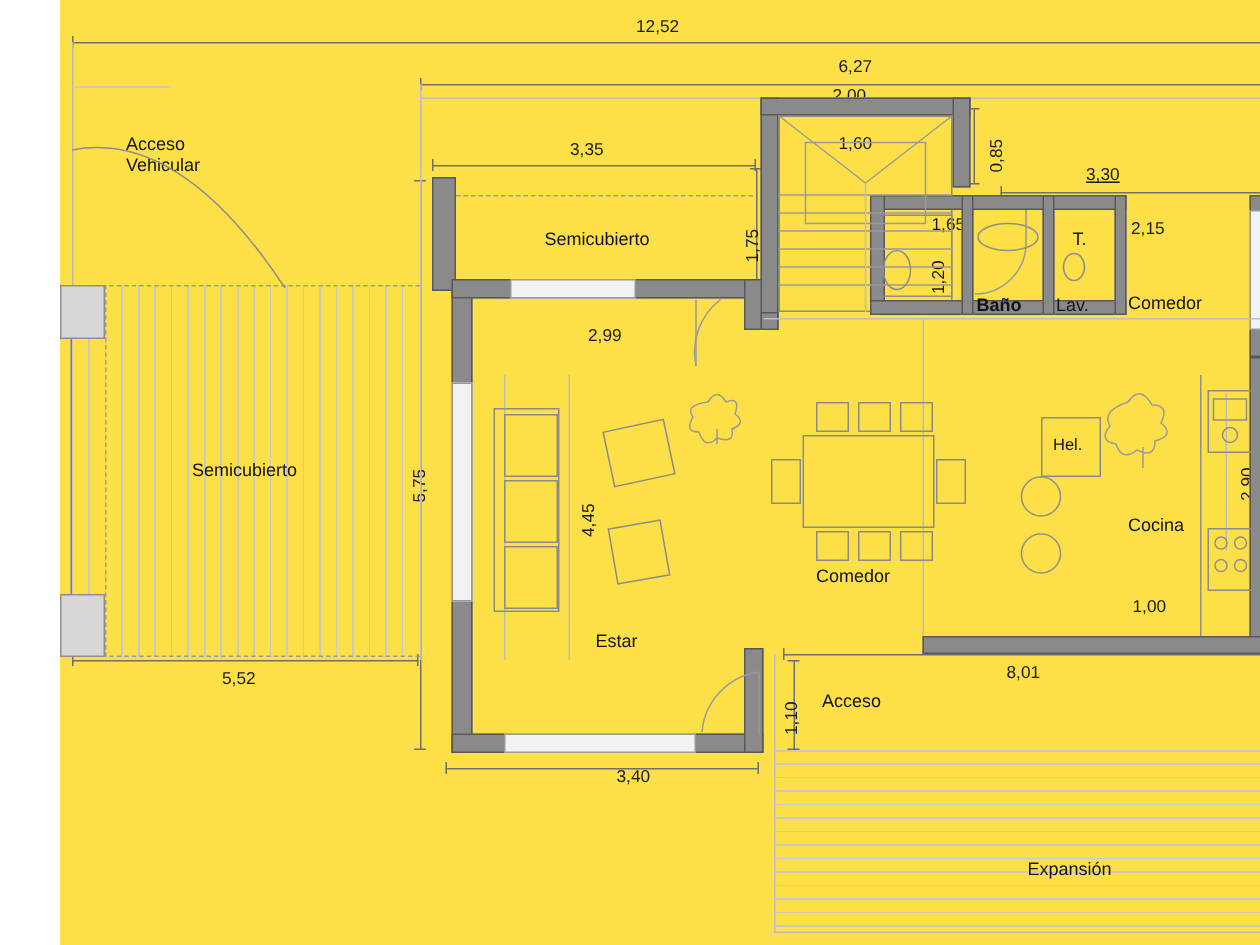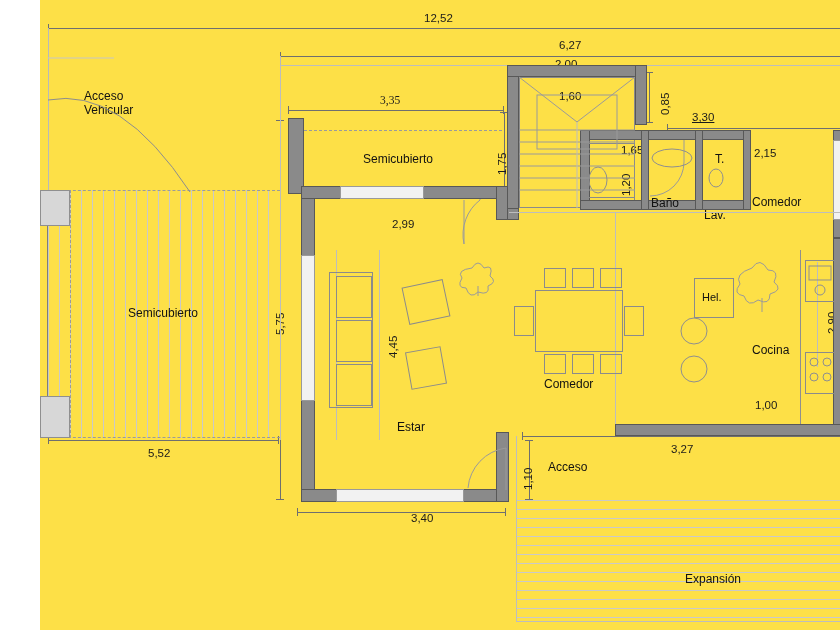"3,35" div.lbl { font-family: Liberation Serif, serif -> none }
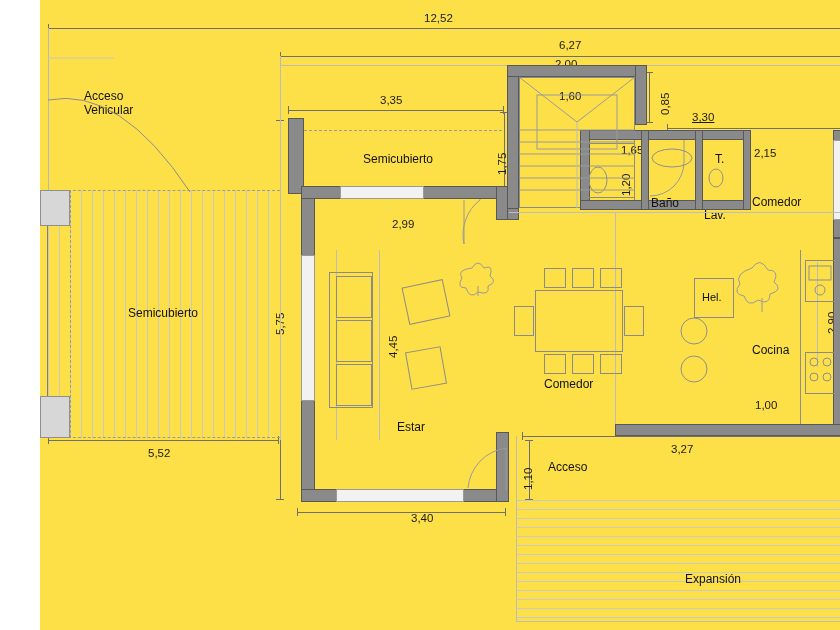"3,30" div.lbl { left: 652px -> 684px }
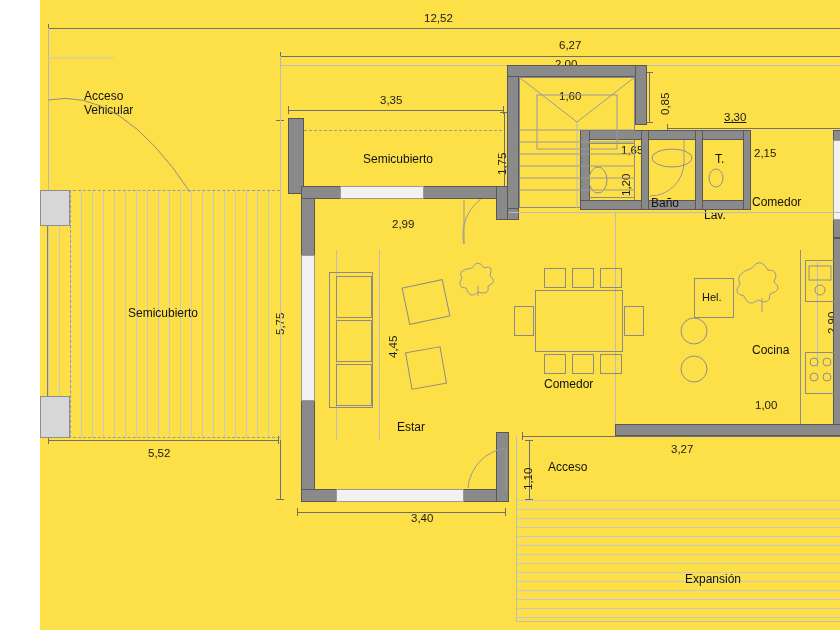"Baño" div.room { font-weight: none -> bold }
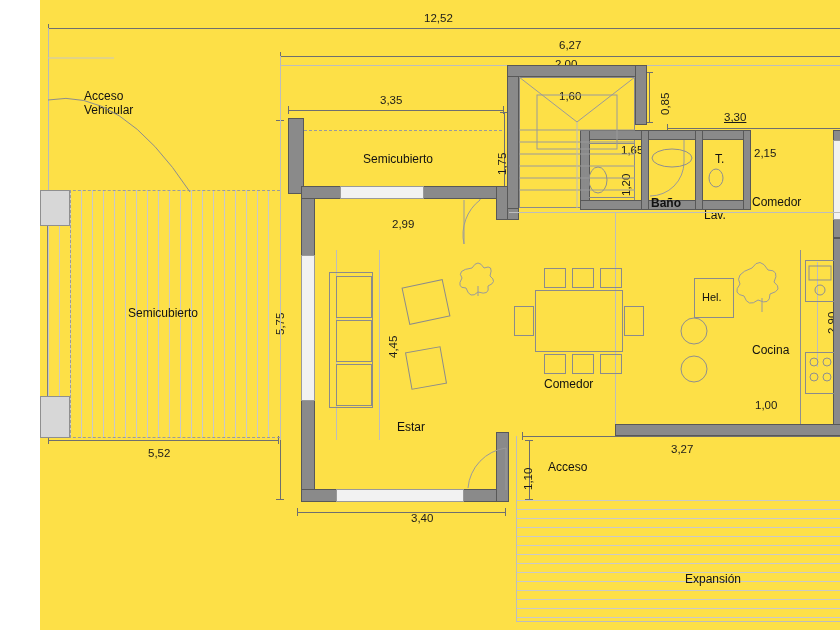"Lav." div.room { top: 208px -> 196px }
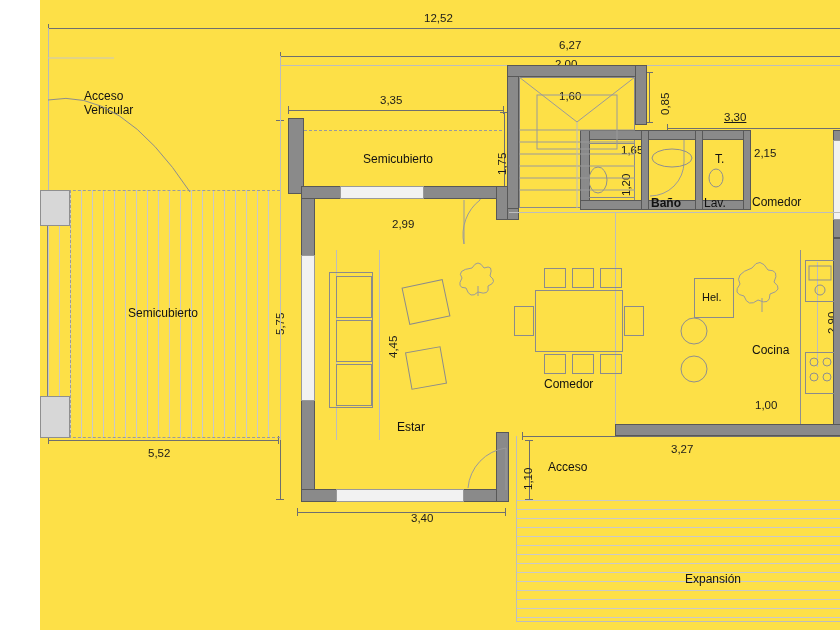"3,27" div.lbl { text: 3,27 -> 8,01 }
